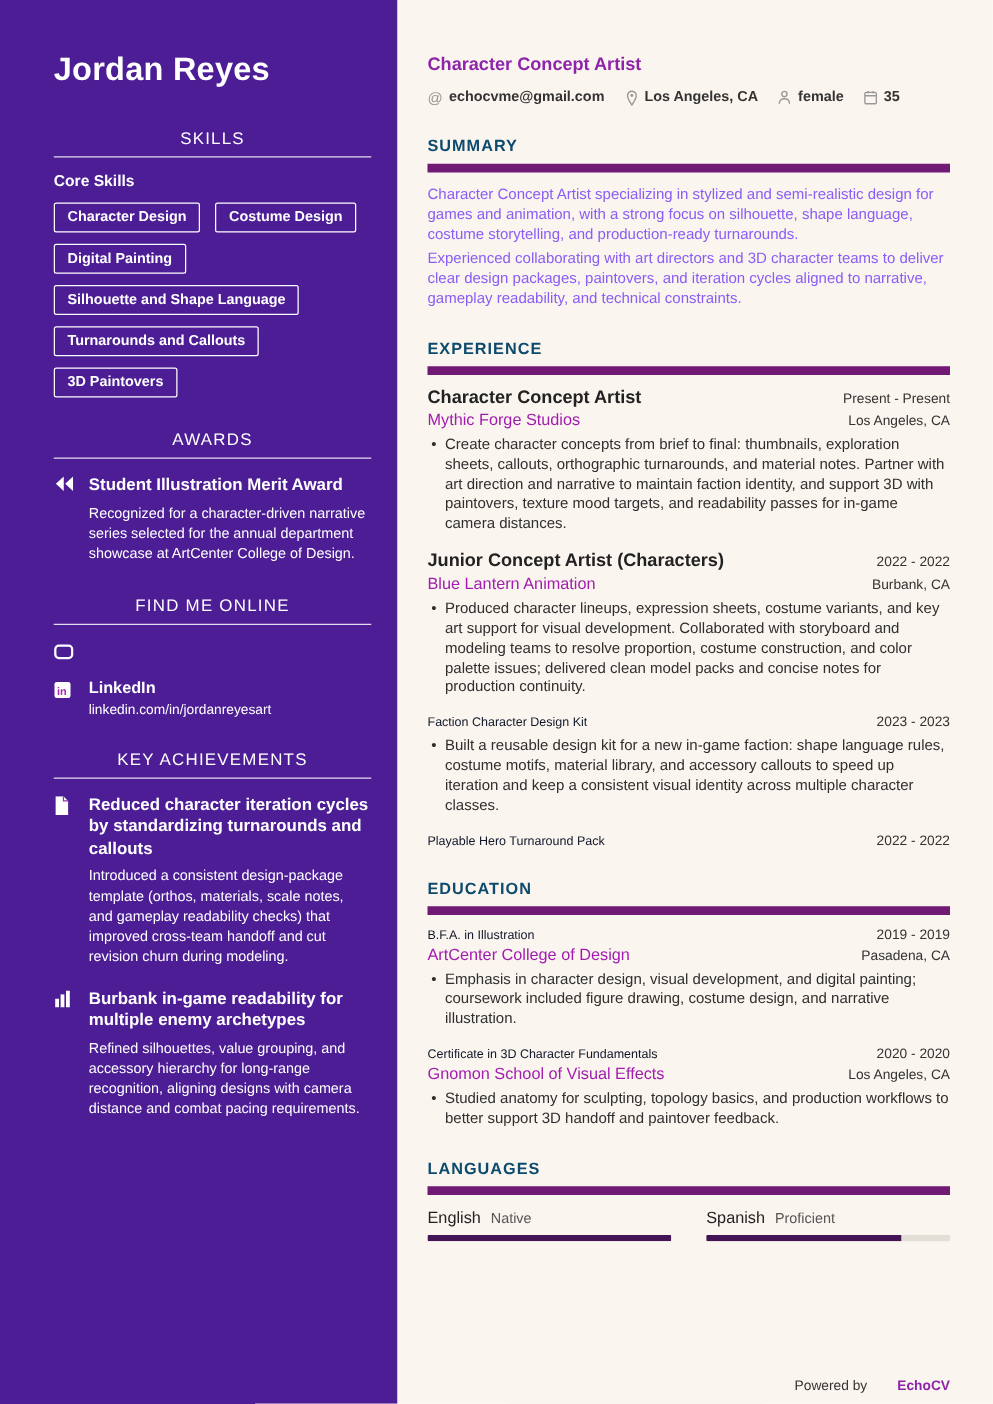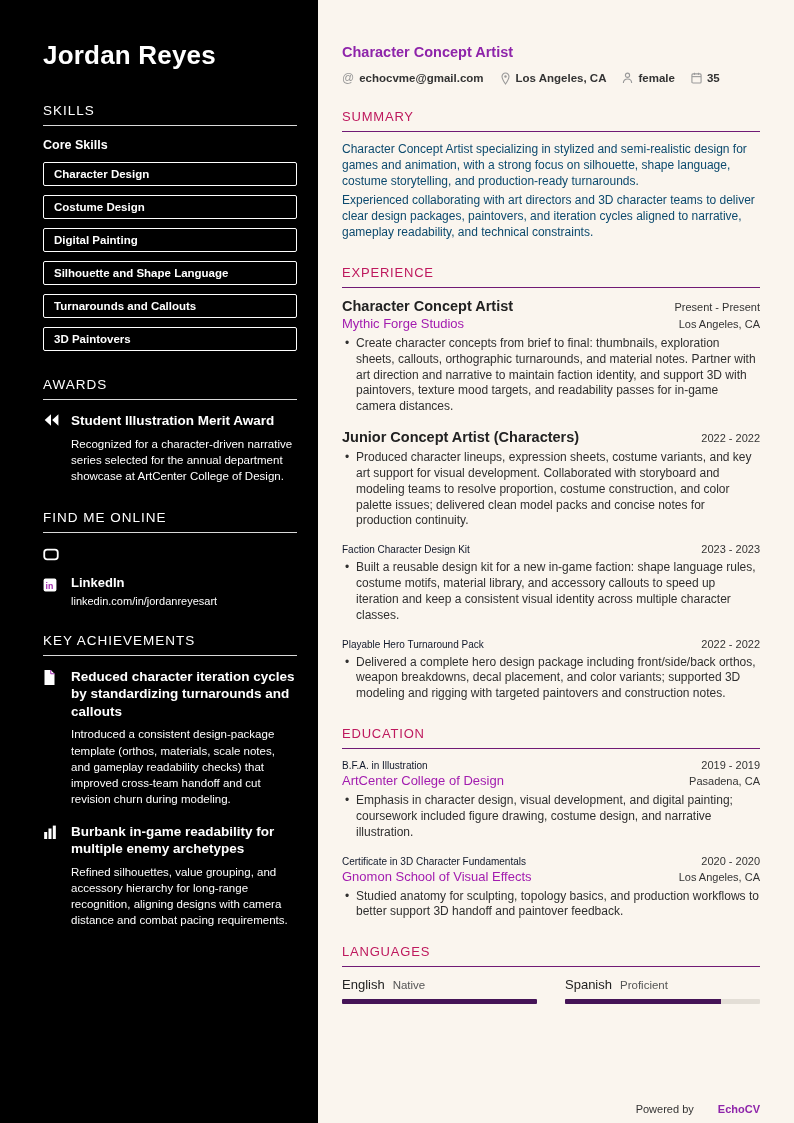"Jordan Reyes" .sidebar { background: #000000 -> #4c1d95 }
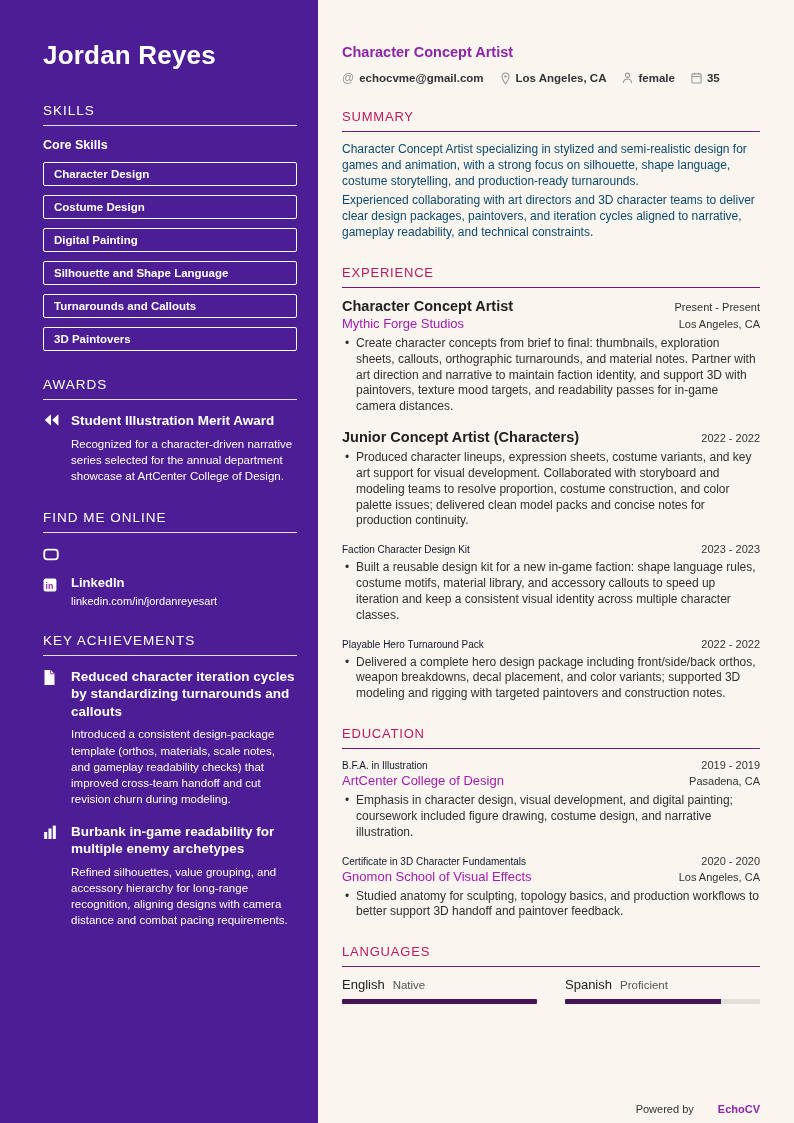"SKILLS" .sb-h { text-align: none -> center }
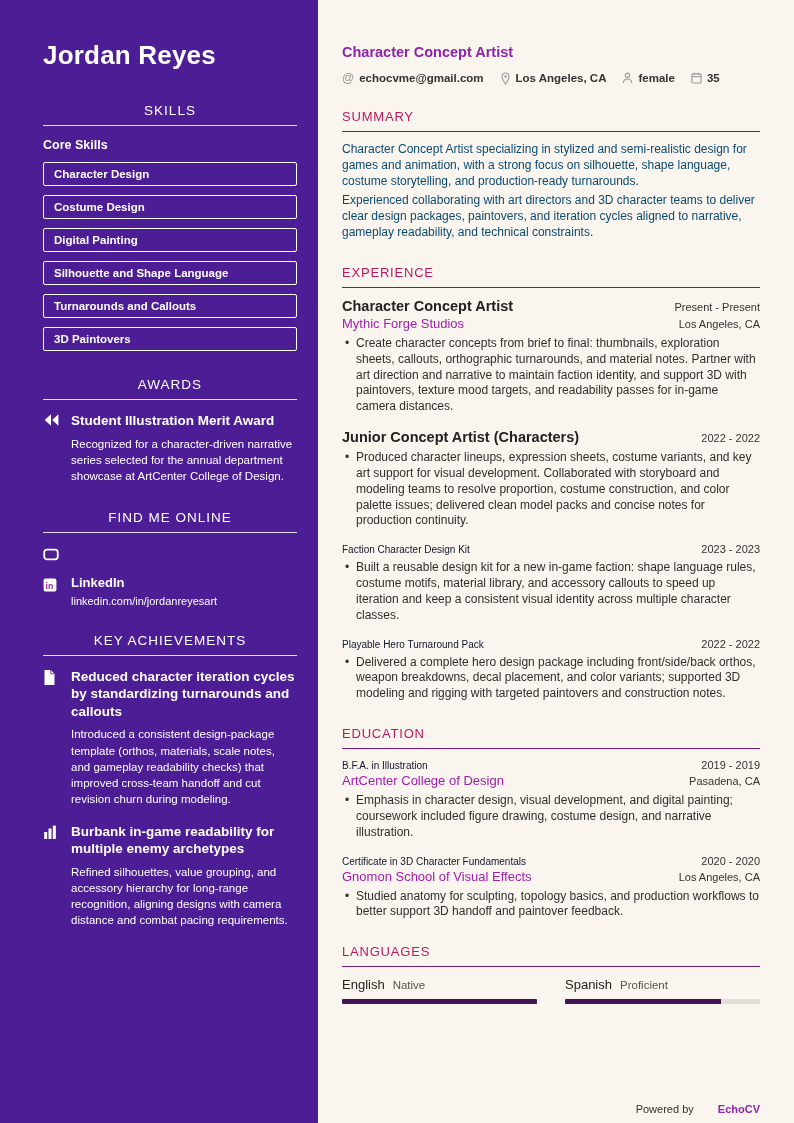"SUMMARY" .section-h { border-bottom: 1px solid #701a75 -> 7px solid #701a75; color: #be185d -> #0c4a6e; font-weight: 400 -> 700 }
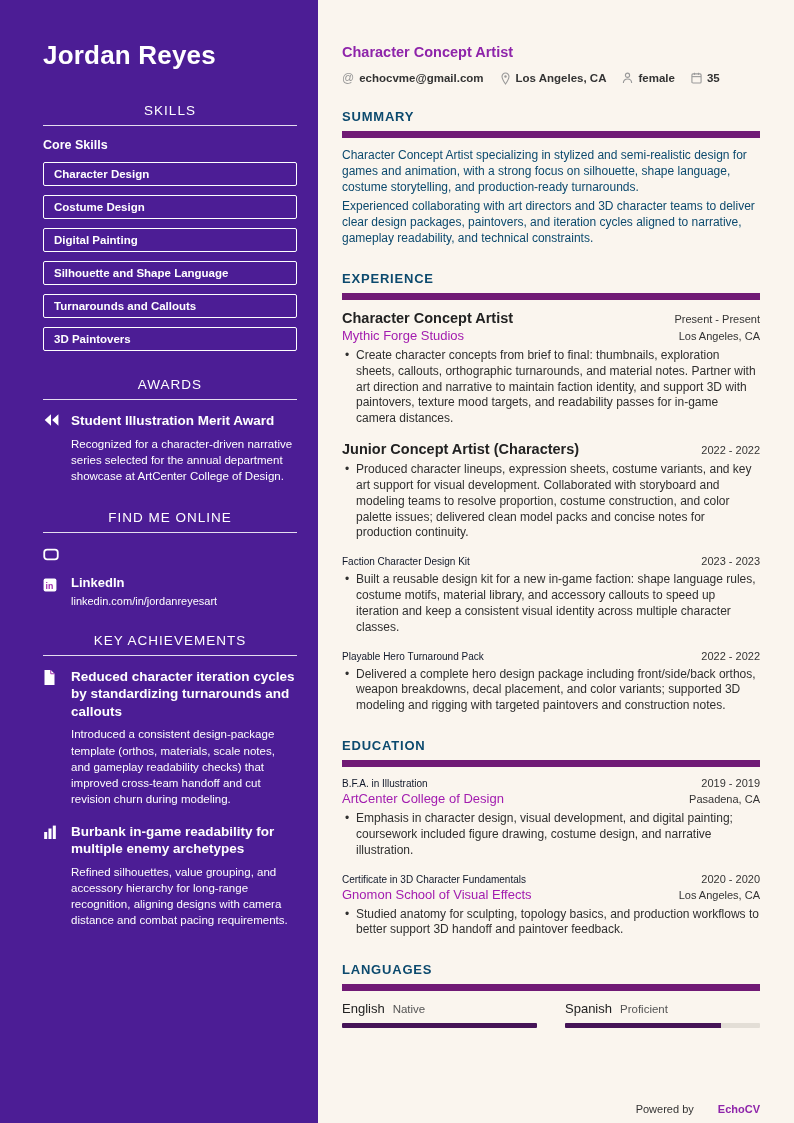"Character Concept Artist specializing in" .para { color: #0c4a6e -> #8b5cf6 }
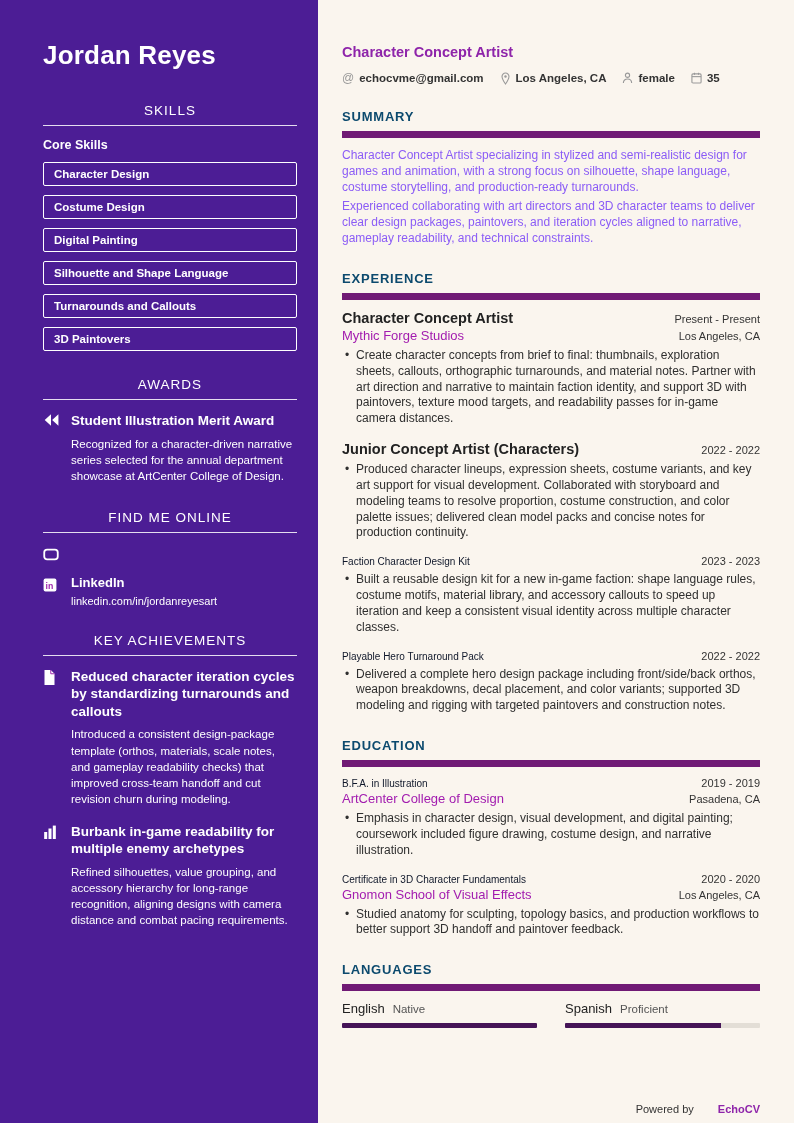"Character Design" .tags { flex-direction: column -> none }
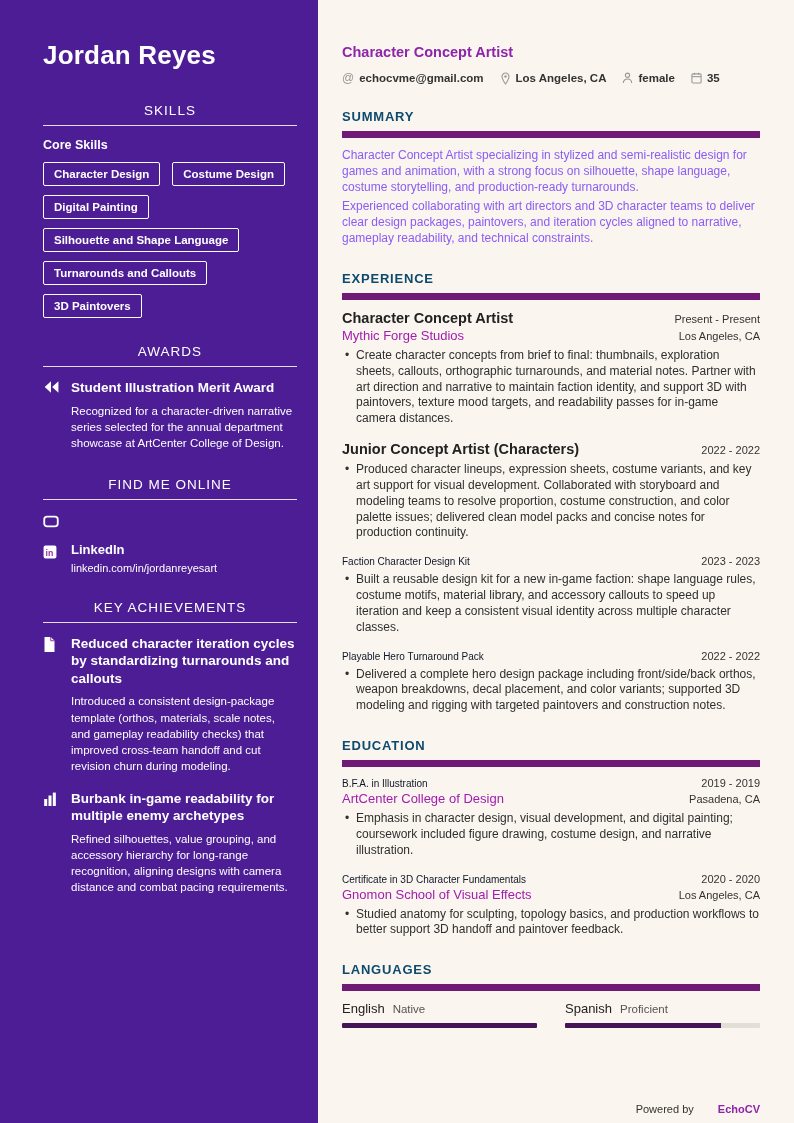"Blue Lantern Animation" div.row { html: none -> <div> <span>Blue Lantern Animation</span> <span>Burbank, CA</span> </div> }
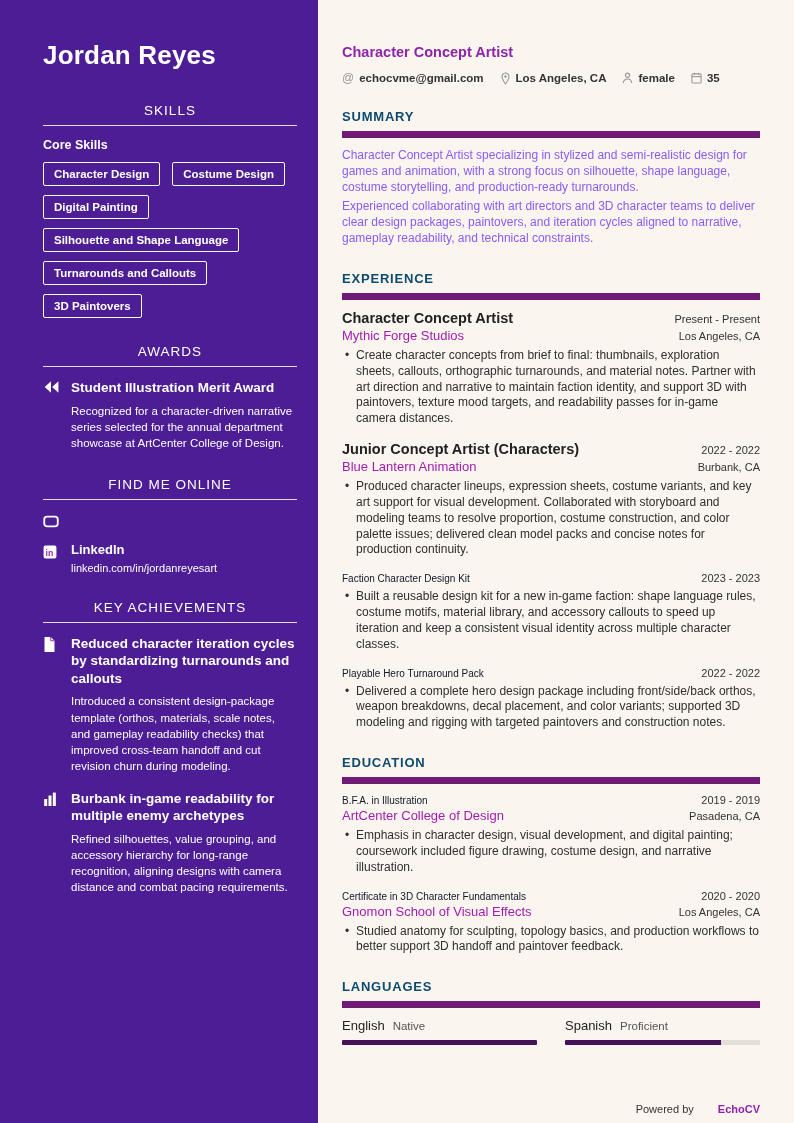"Delivered a complete hero design" div.bullet { html: <div>Delivered a complete hero design package including front/side/back orthos, weapon breakdowns, decal placement, and color variants; supported 3D modeling and rigging with targeted paintovers and construction notes.</div> -> none }
